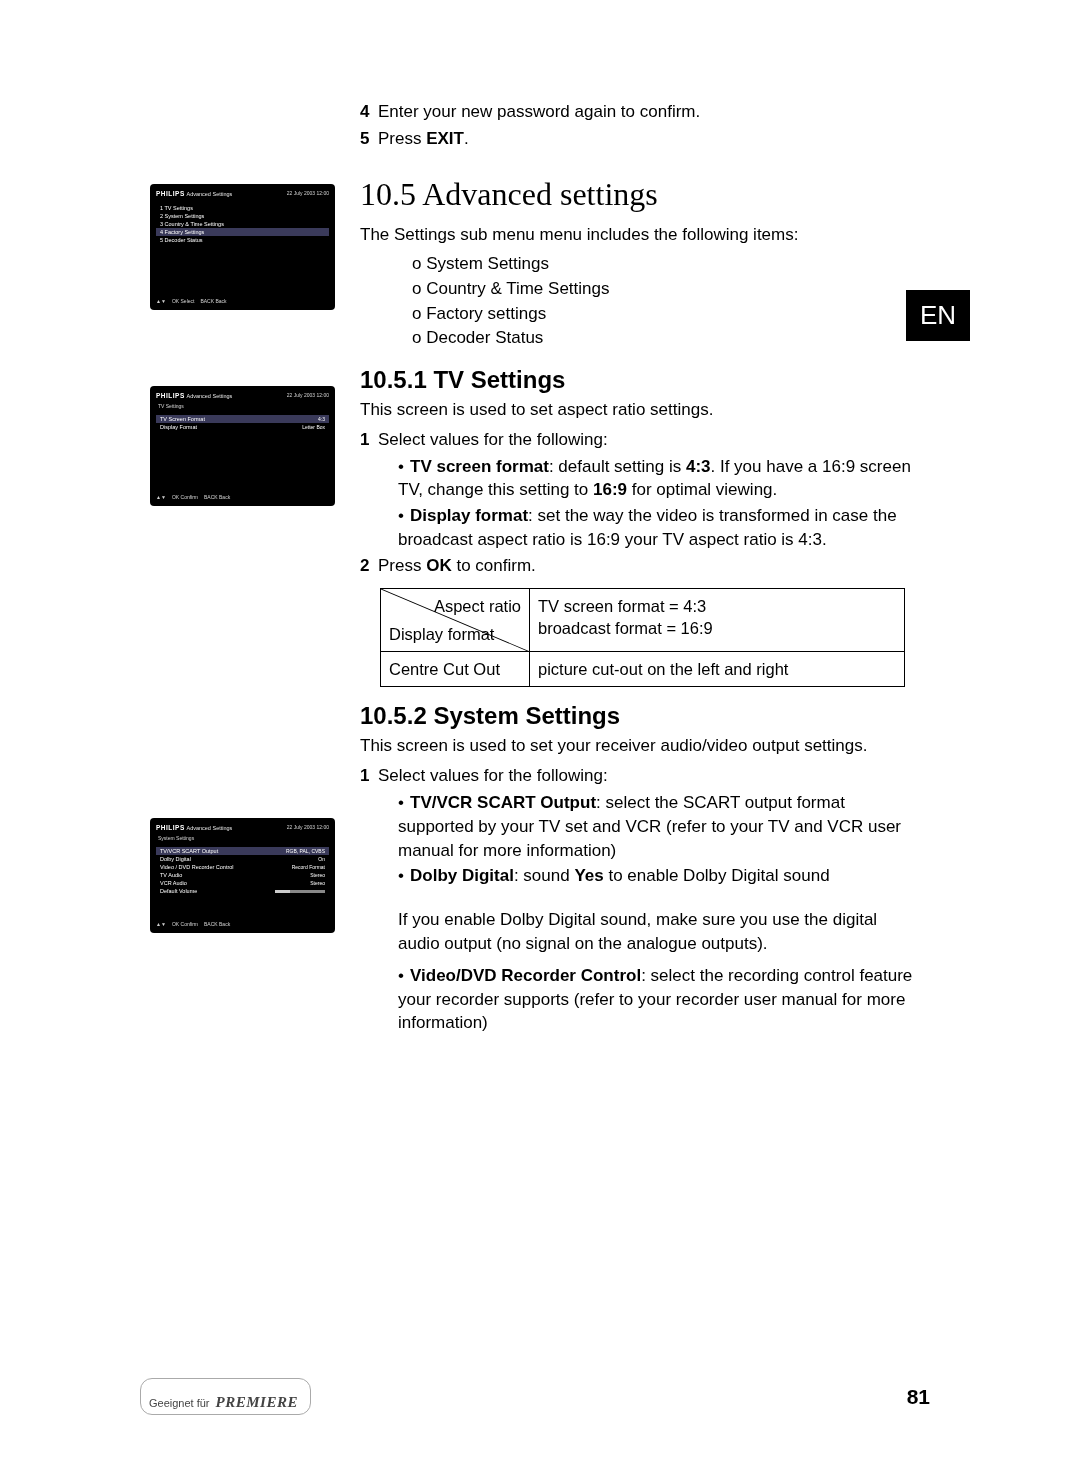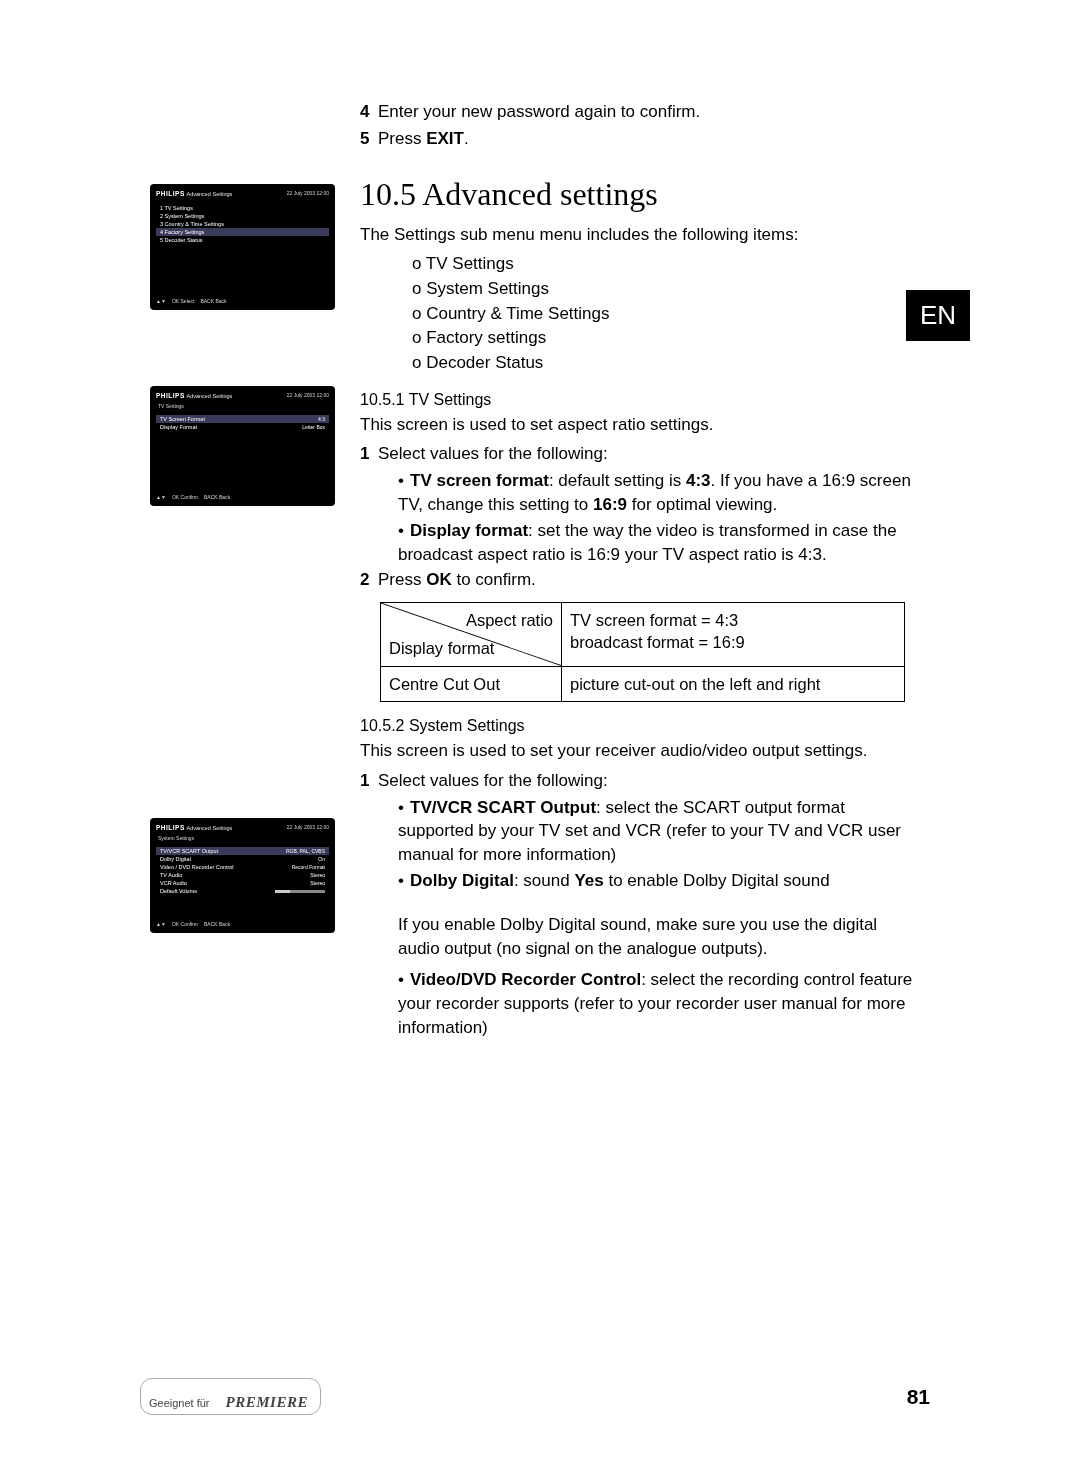"o TV Settings" div.bl { html: <div>o TV Settings</div> -> none }
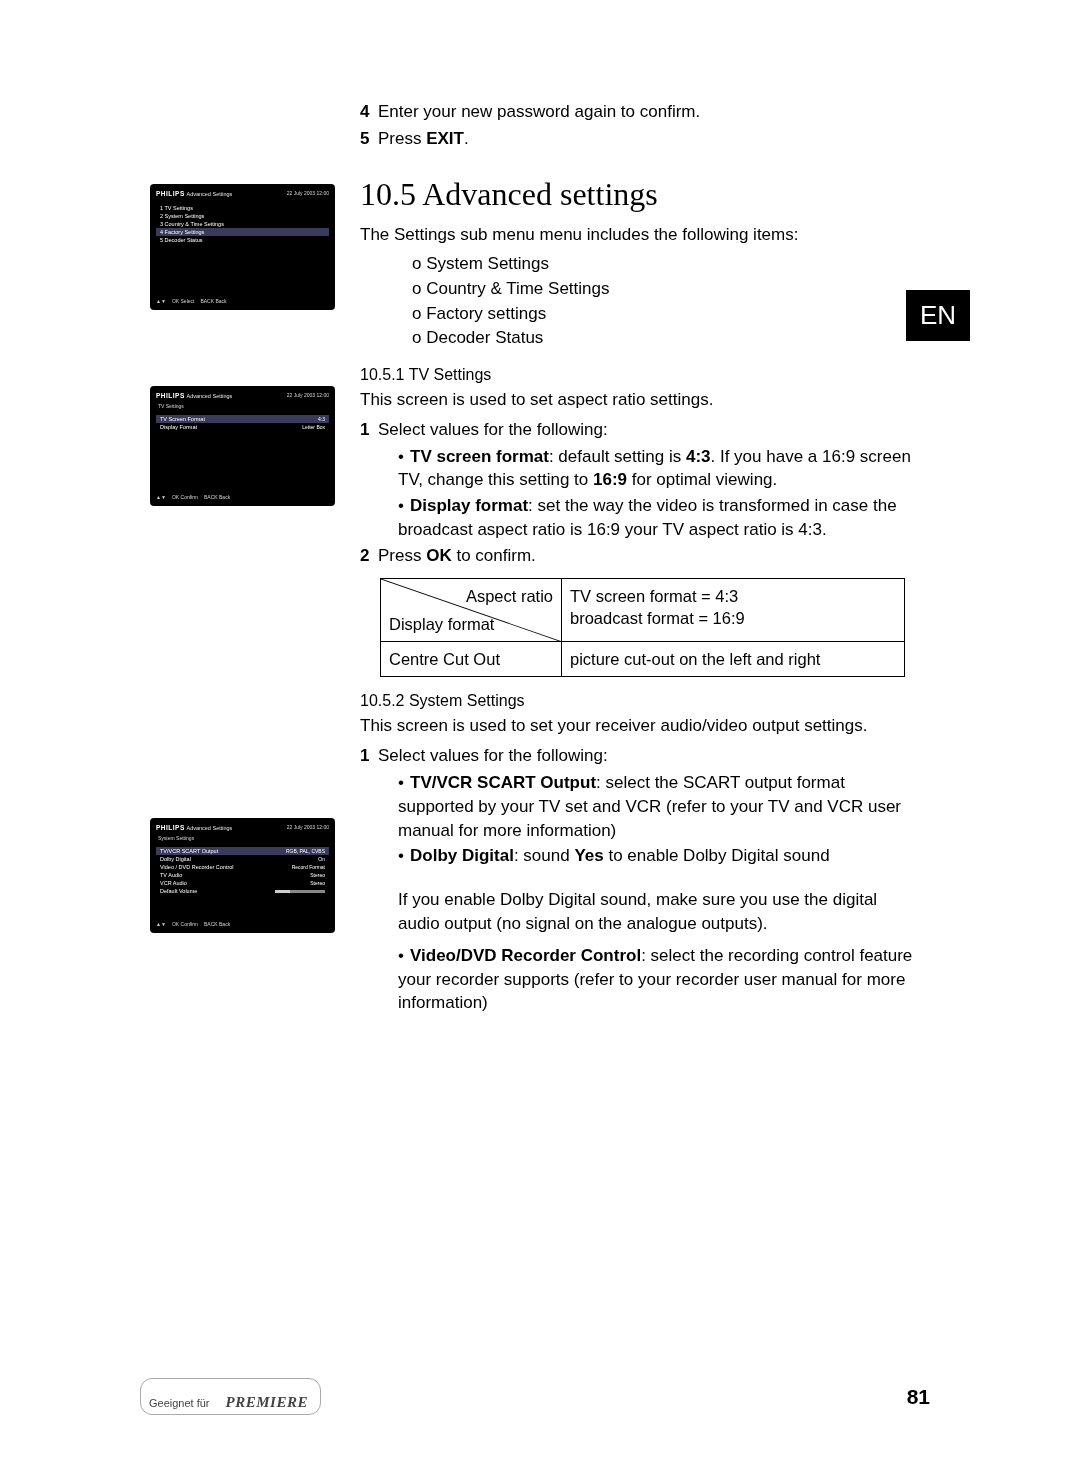"10.5.1 TV Settings" h2 { font-size: 16px -> 24px; font-weight: normal -> bold }
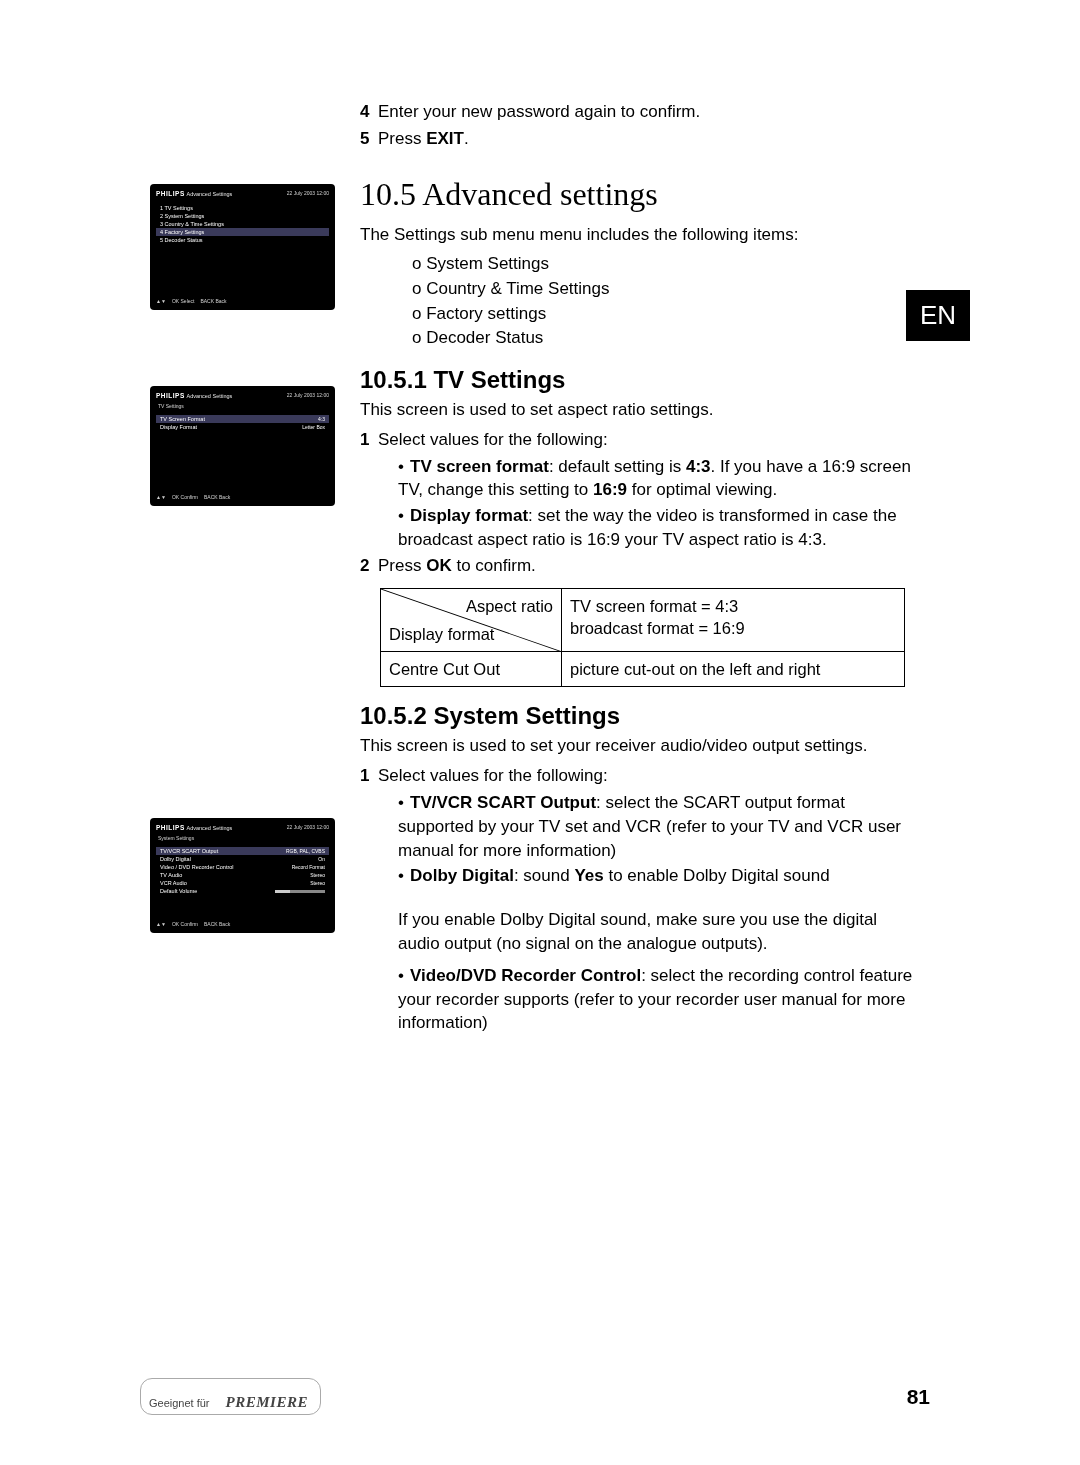"Aspect ratio" .tbl .diag-cell { width: 181px -> 149px }
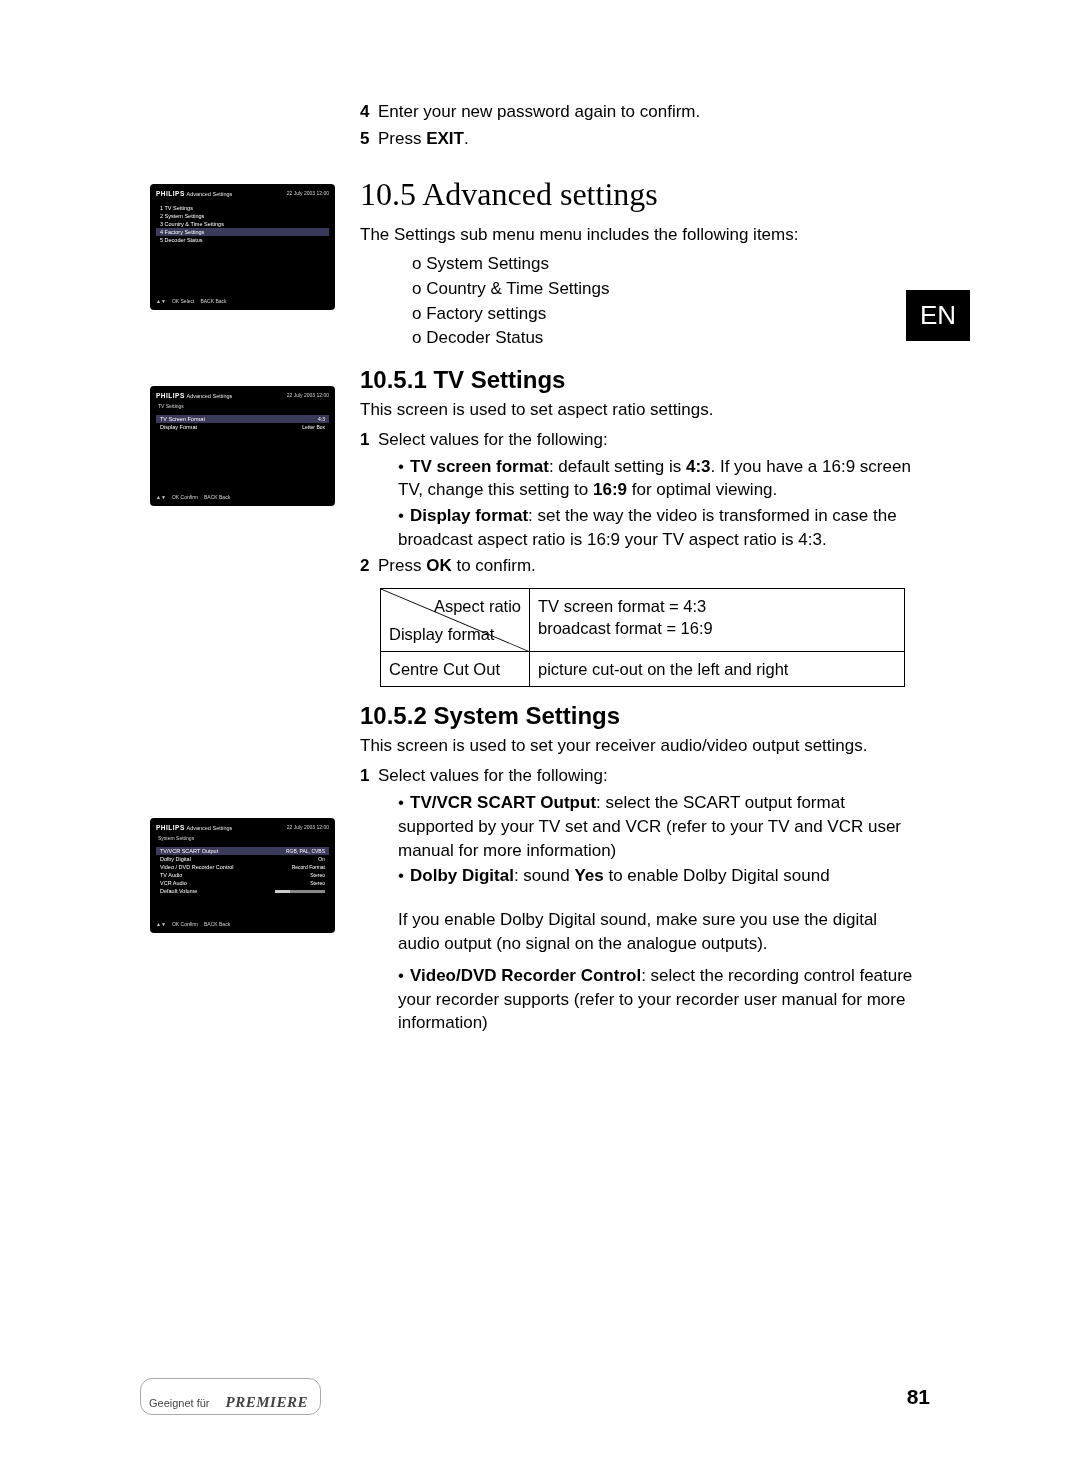"Geeignet für" .footer-left { gap: 16px -> 6px }
